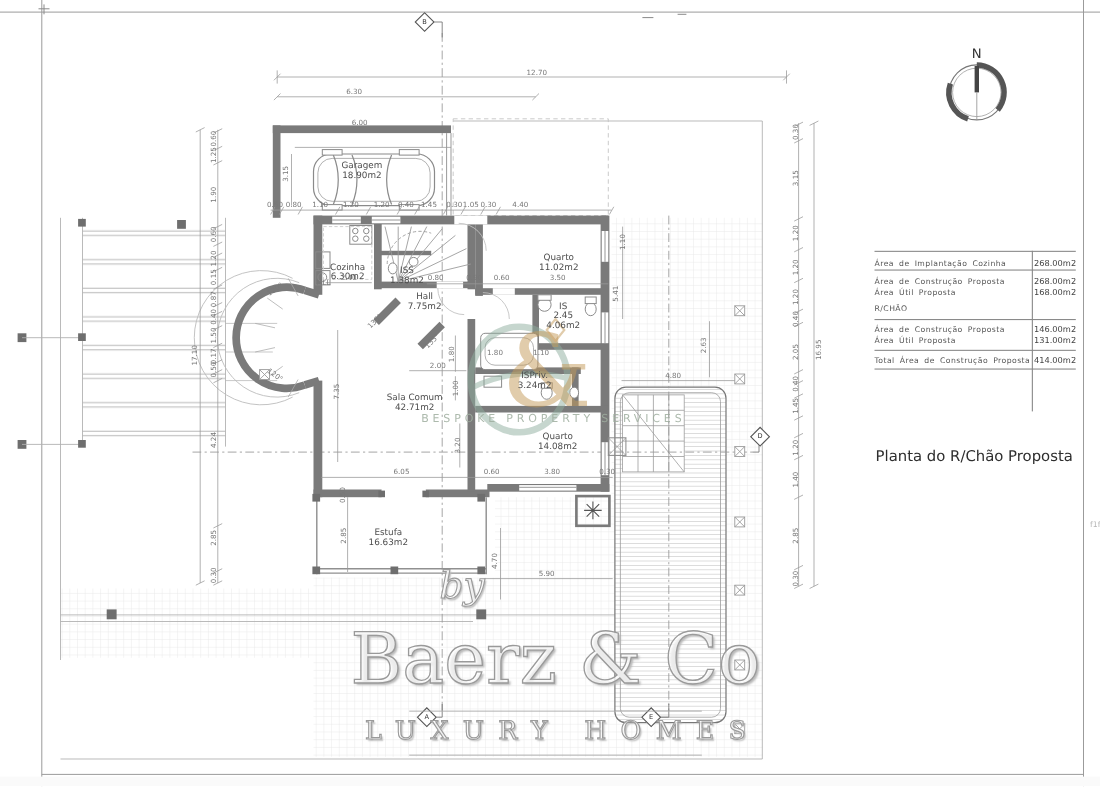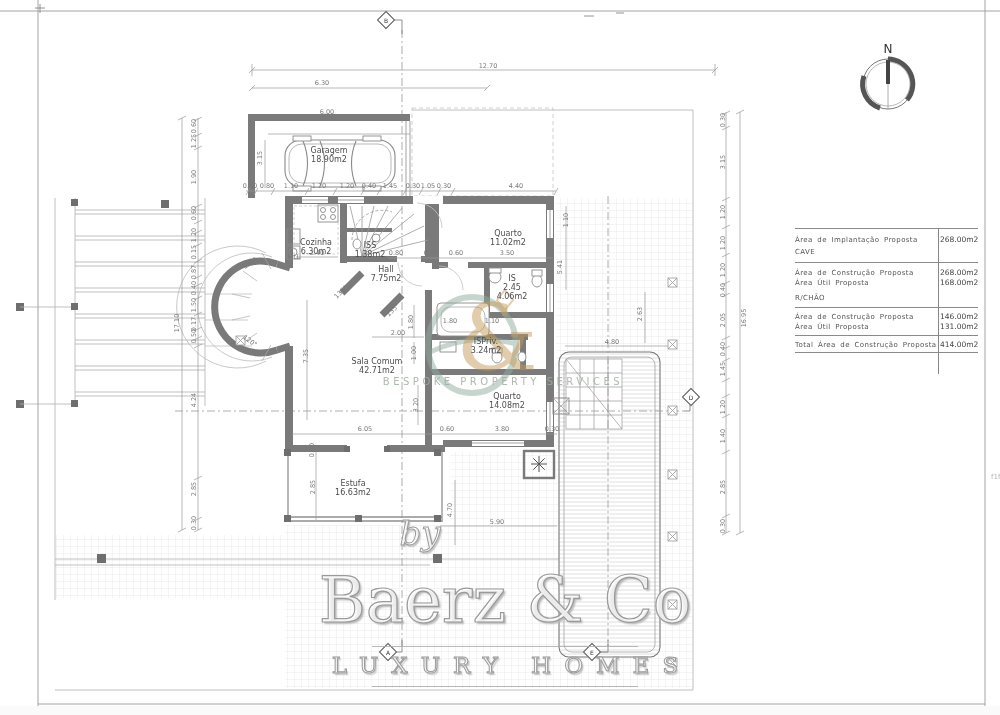"4.40" div.dim { left: 516px -> 473px }
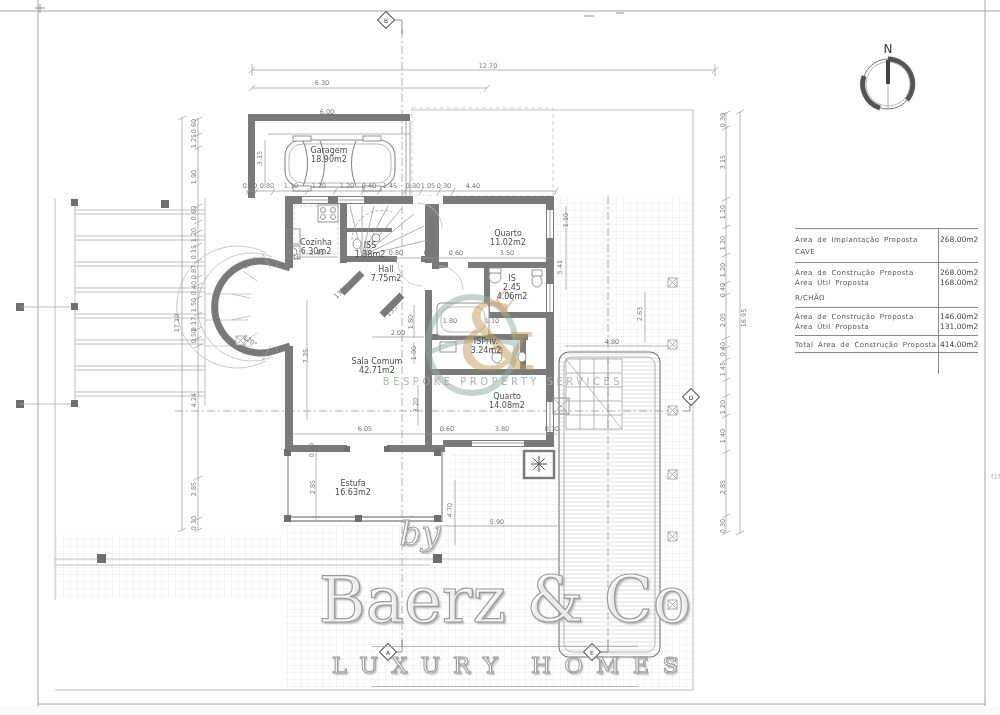"Área de Implantação Proposta" span.lab { text: Proposta -> Cozinha }
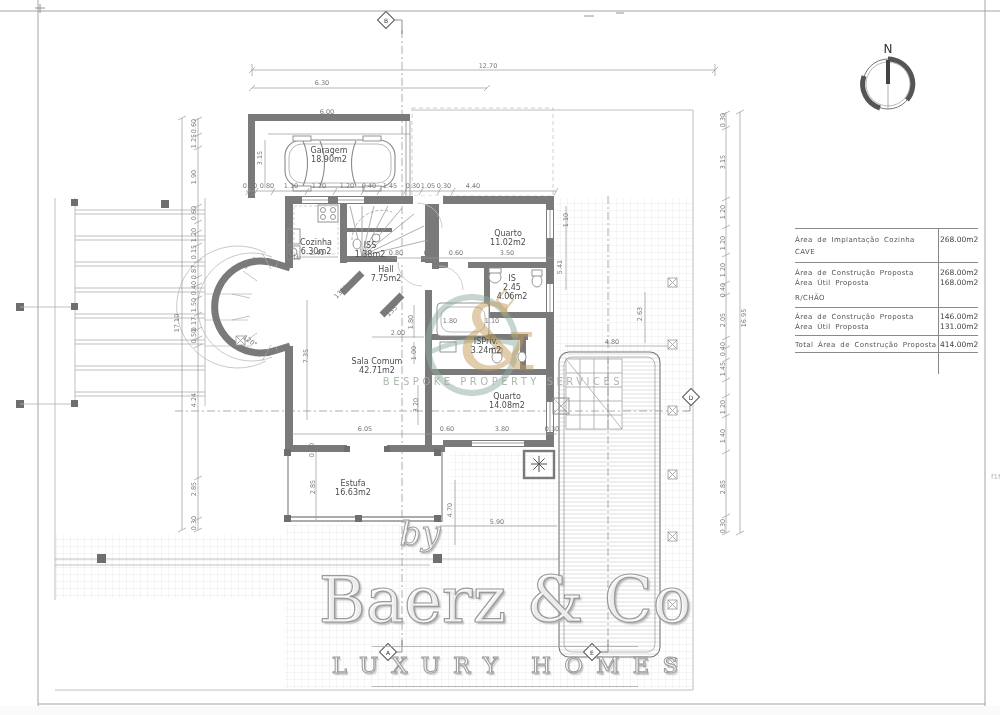"CAVE" div.sub { html: <div>CAVE</div> -> none }
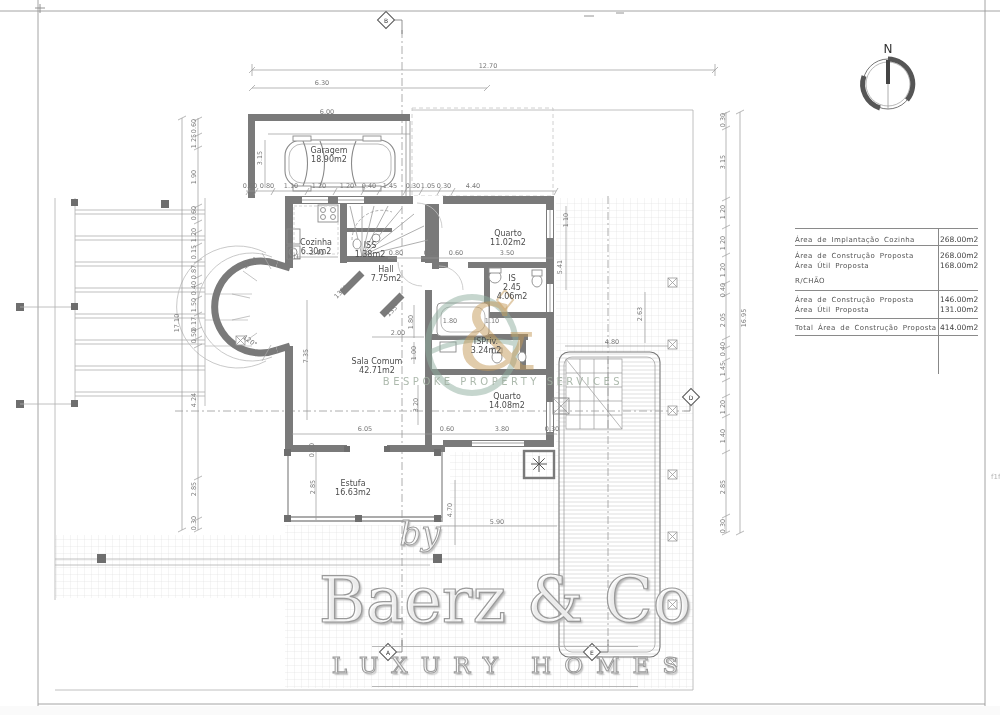"Planta do R/Chão Proposta" div.panel-title { html: none -> <div>Planta do R/Chão Proposta</div> }
